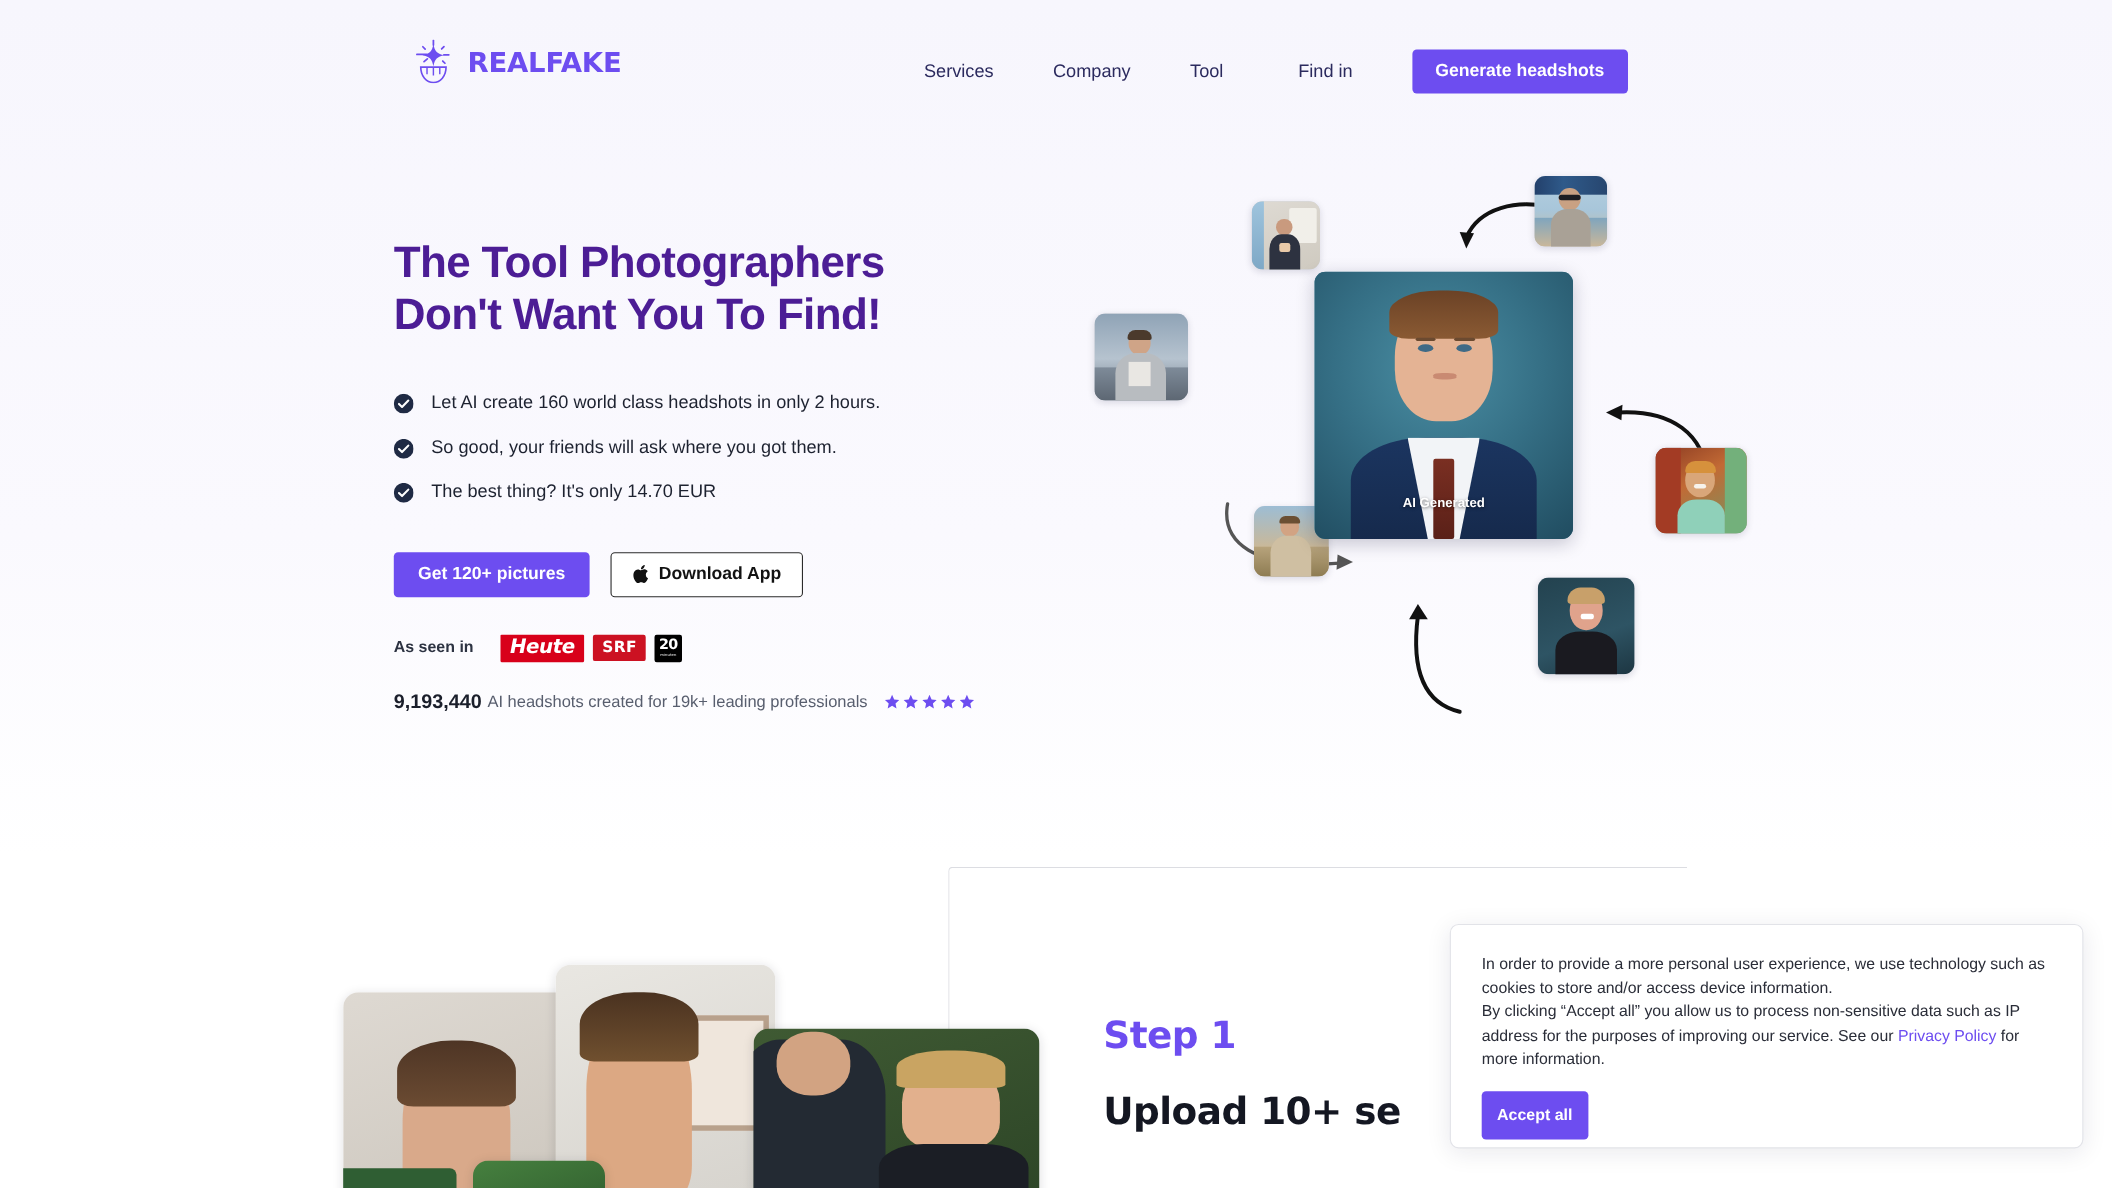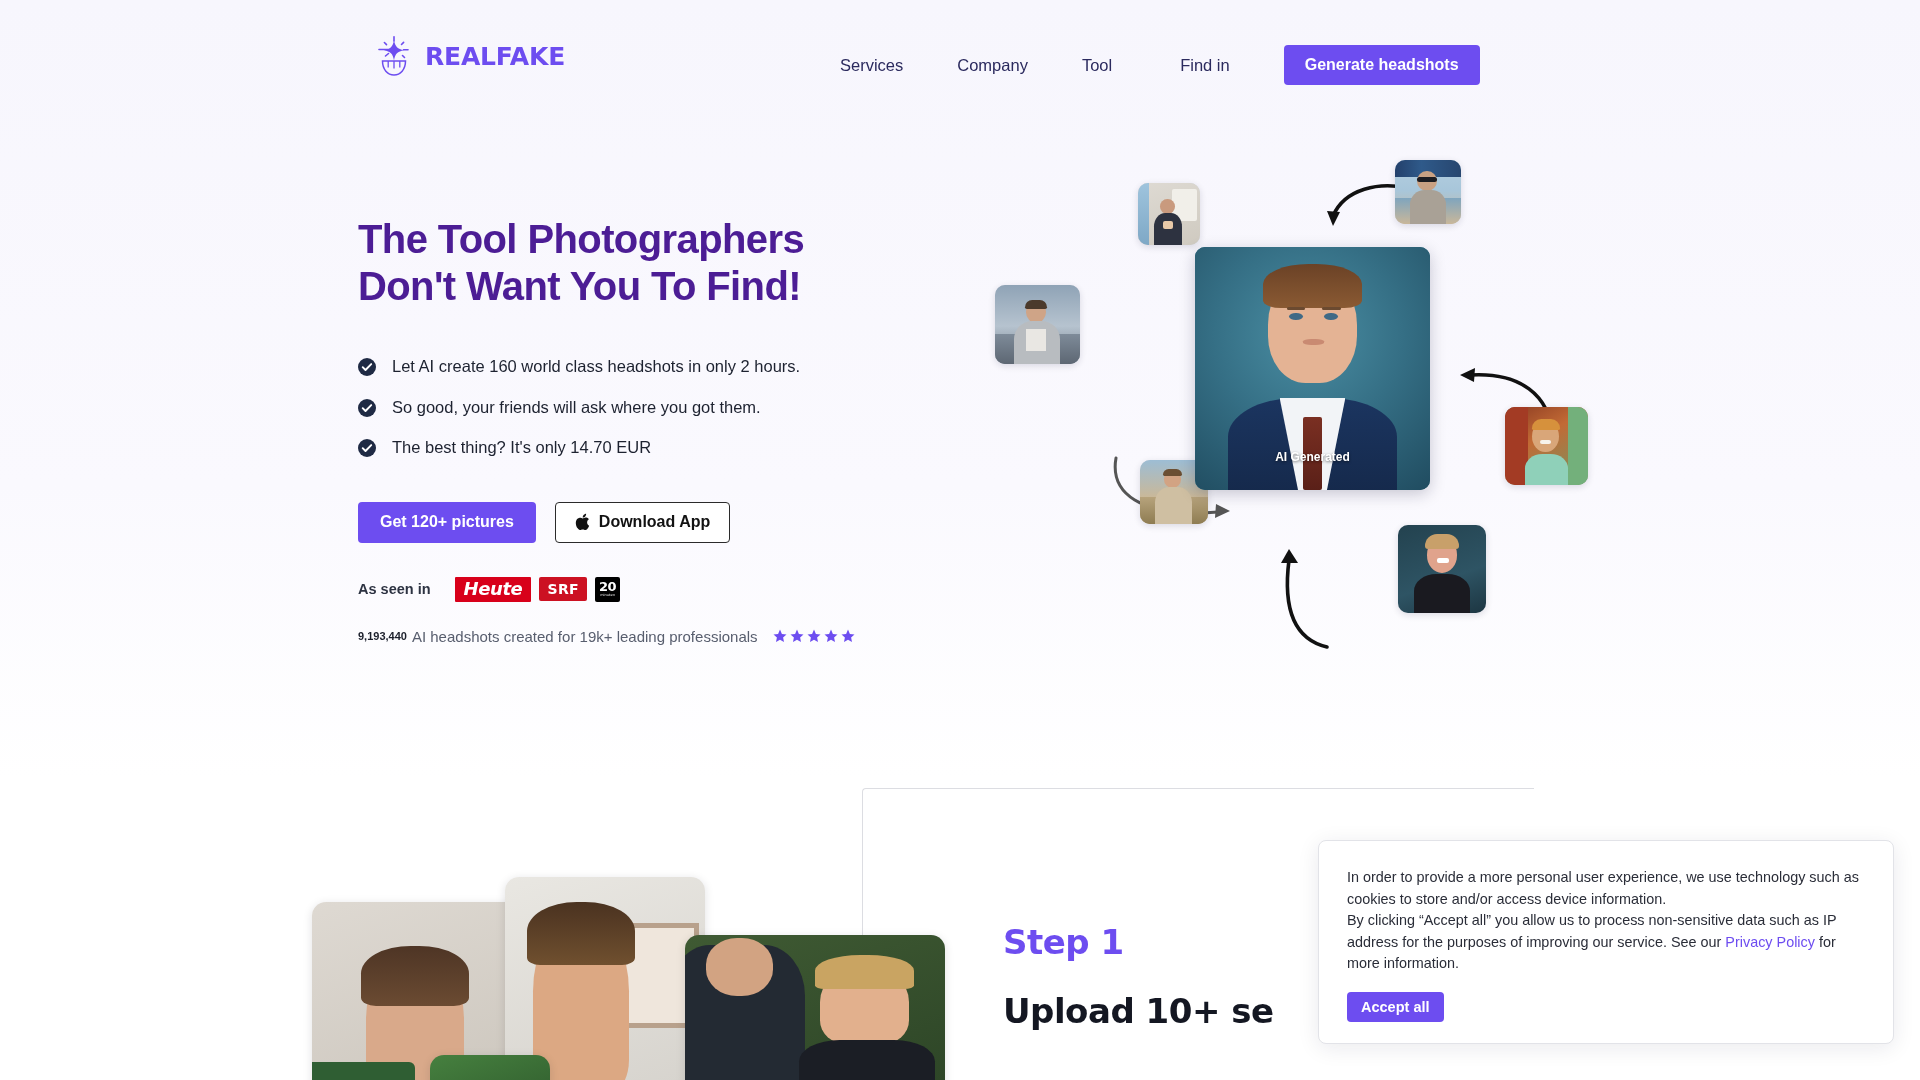"9,193,440" .social-count { font-size: 11px -> 18px }
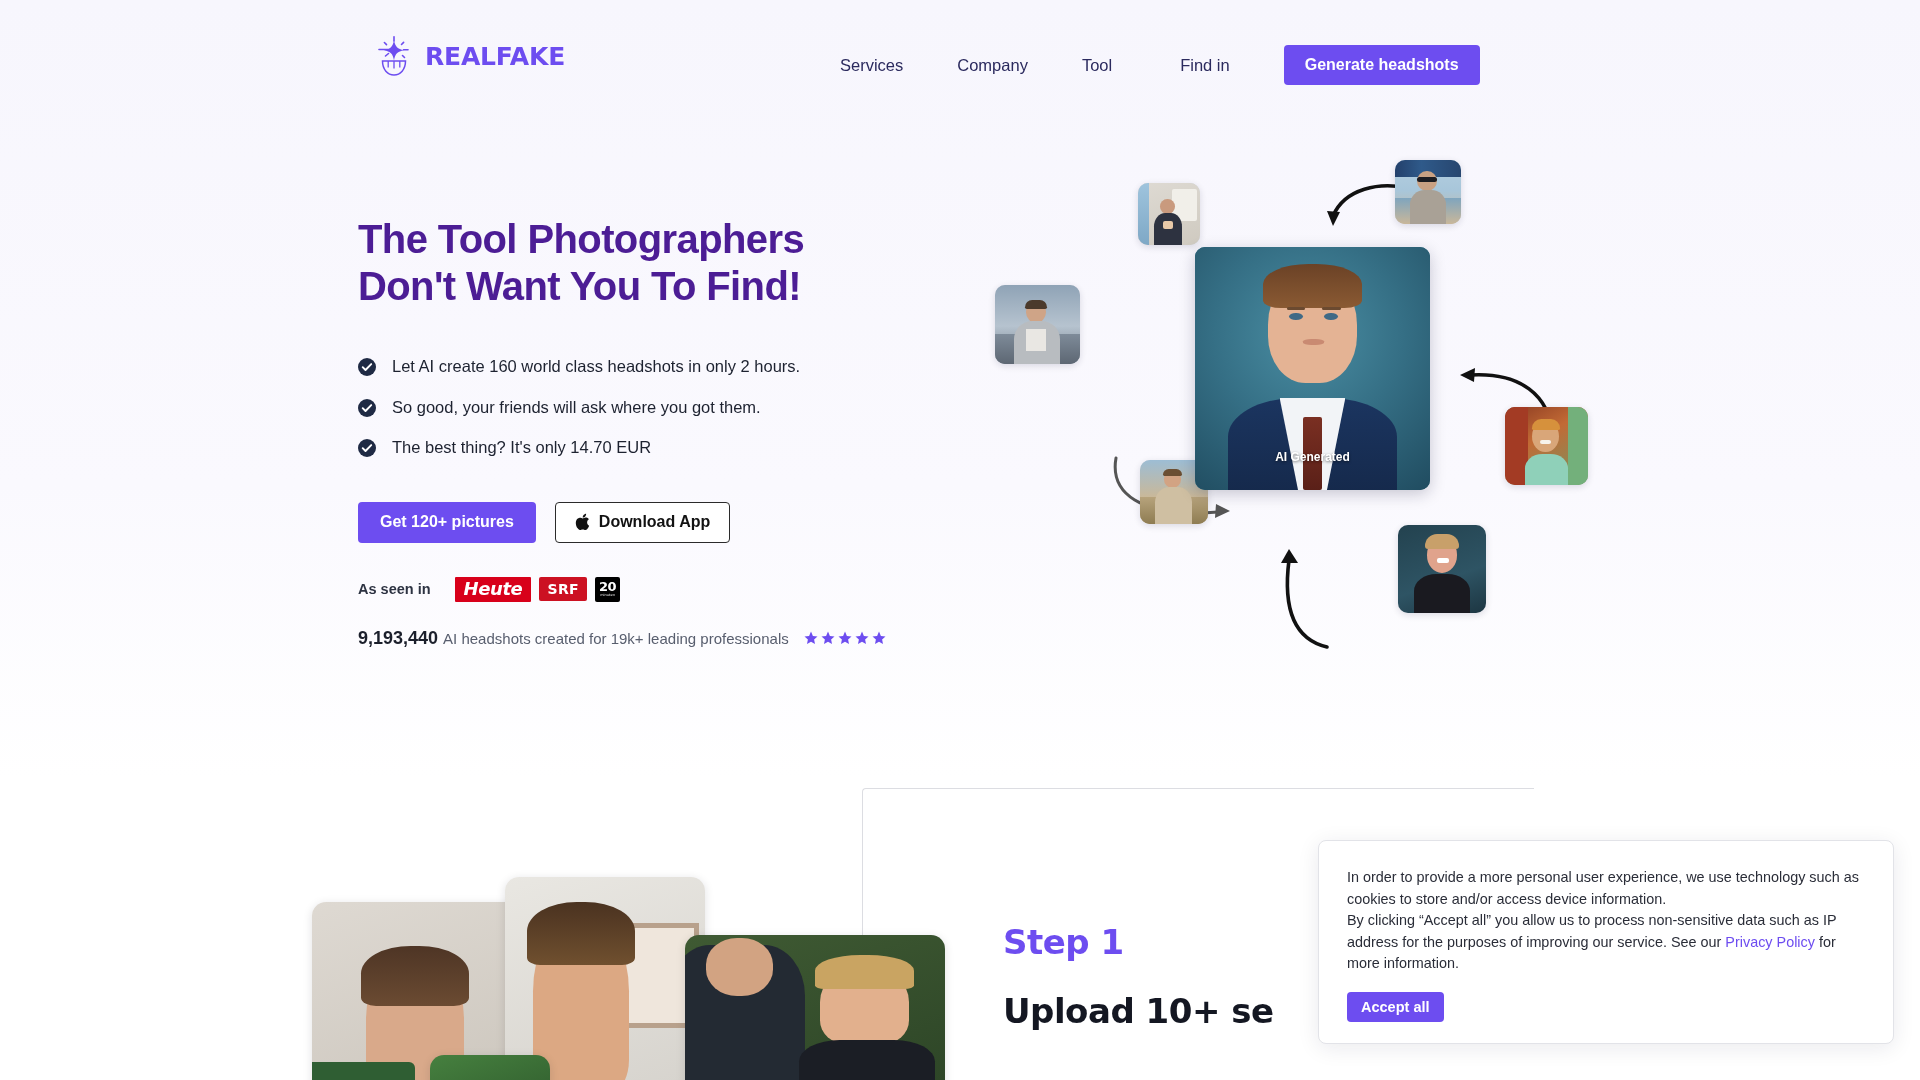"Accept all" .btn-accept { height: 30px -> 44px }
